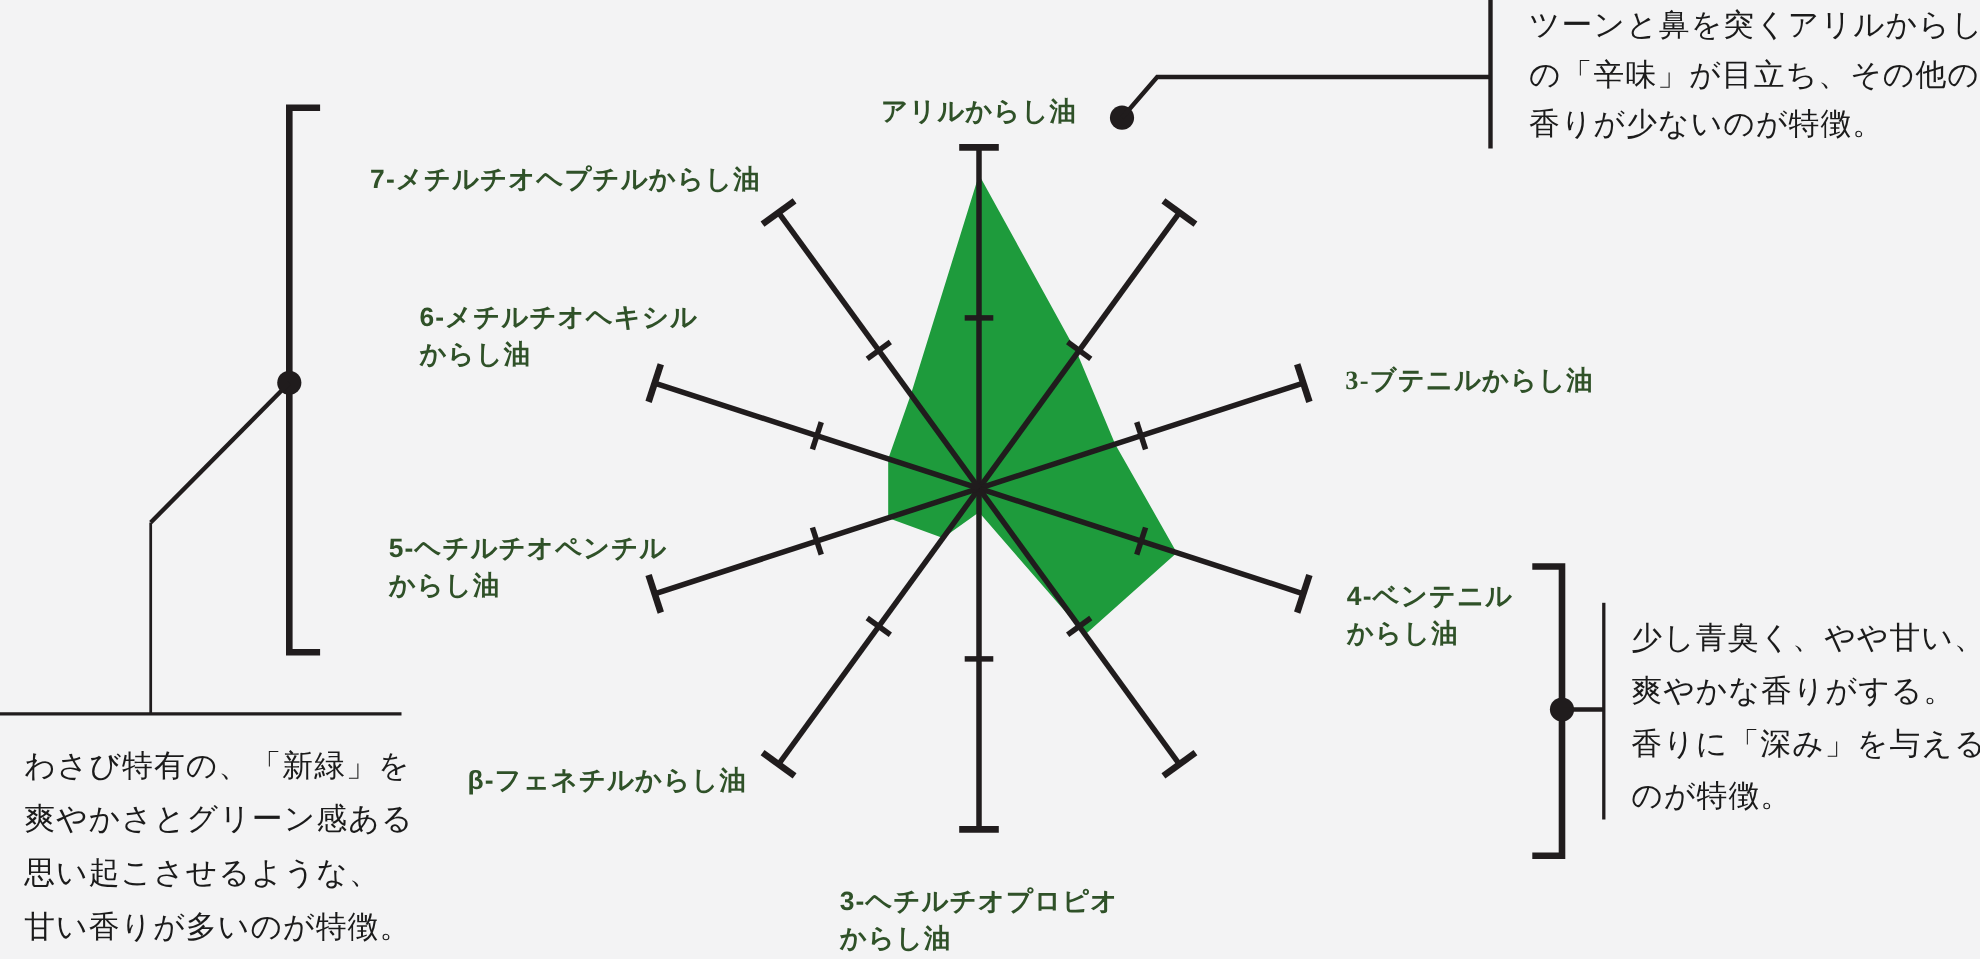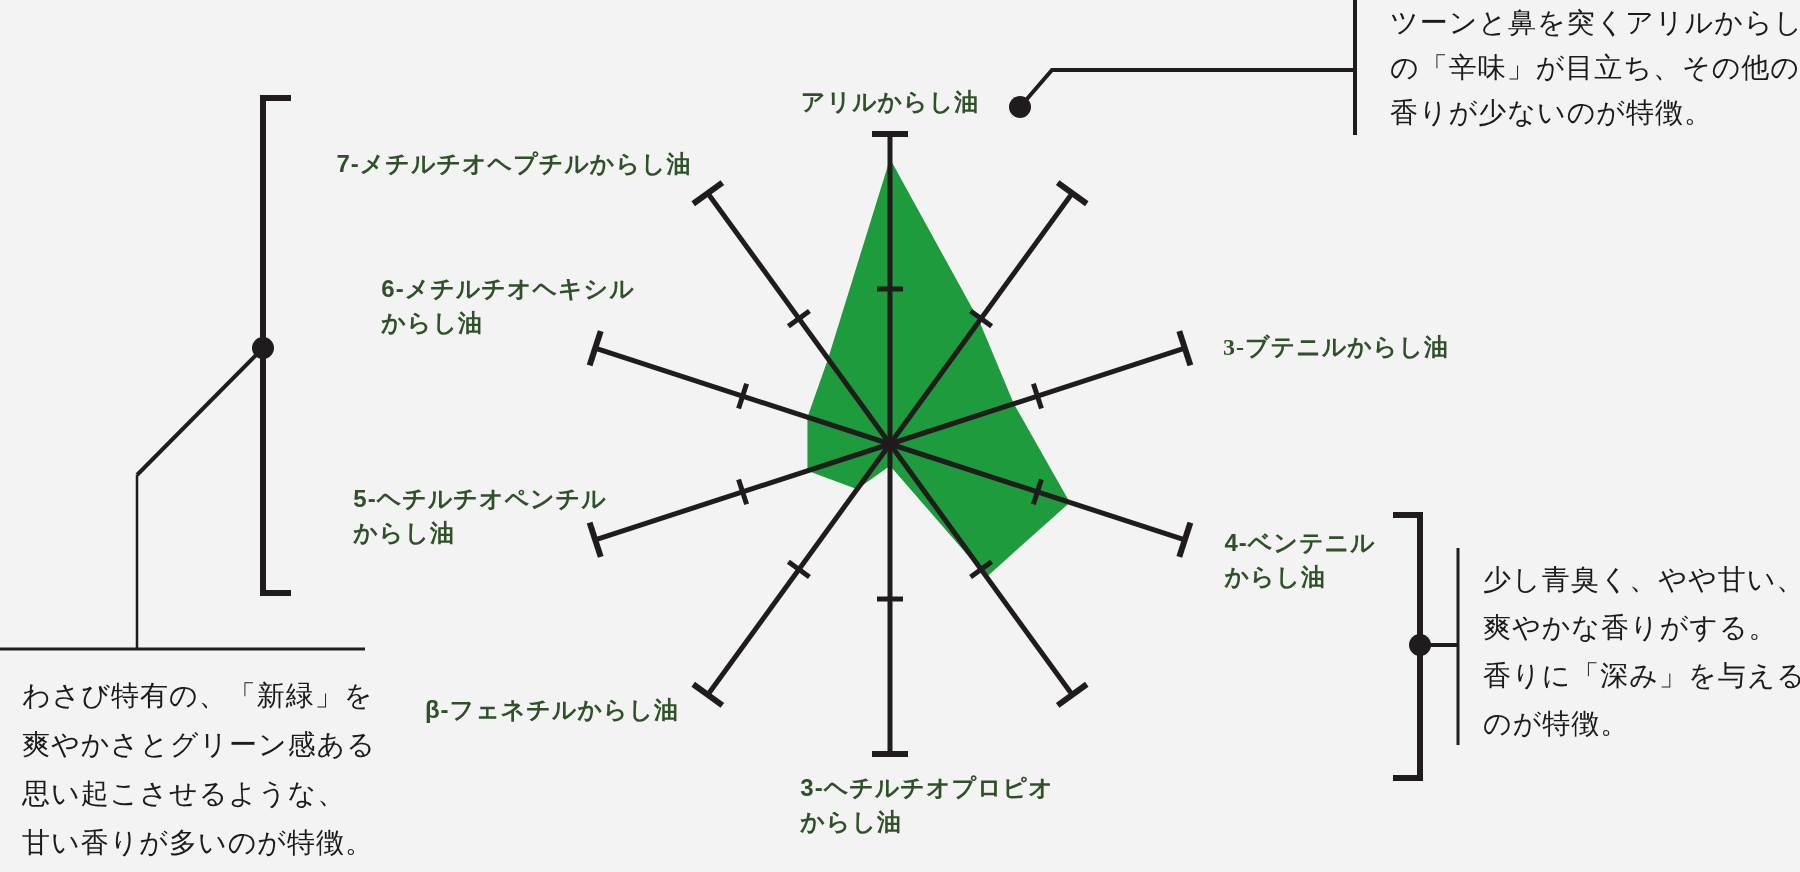"3-ヘチルチオプロピオ" div.axis-label { margin-left: 37px -> none; top: 805px -> 837px }
